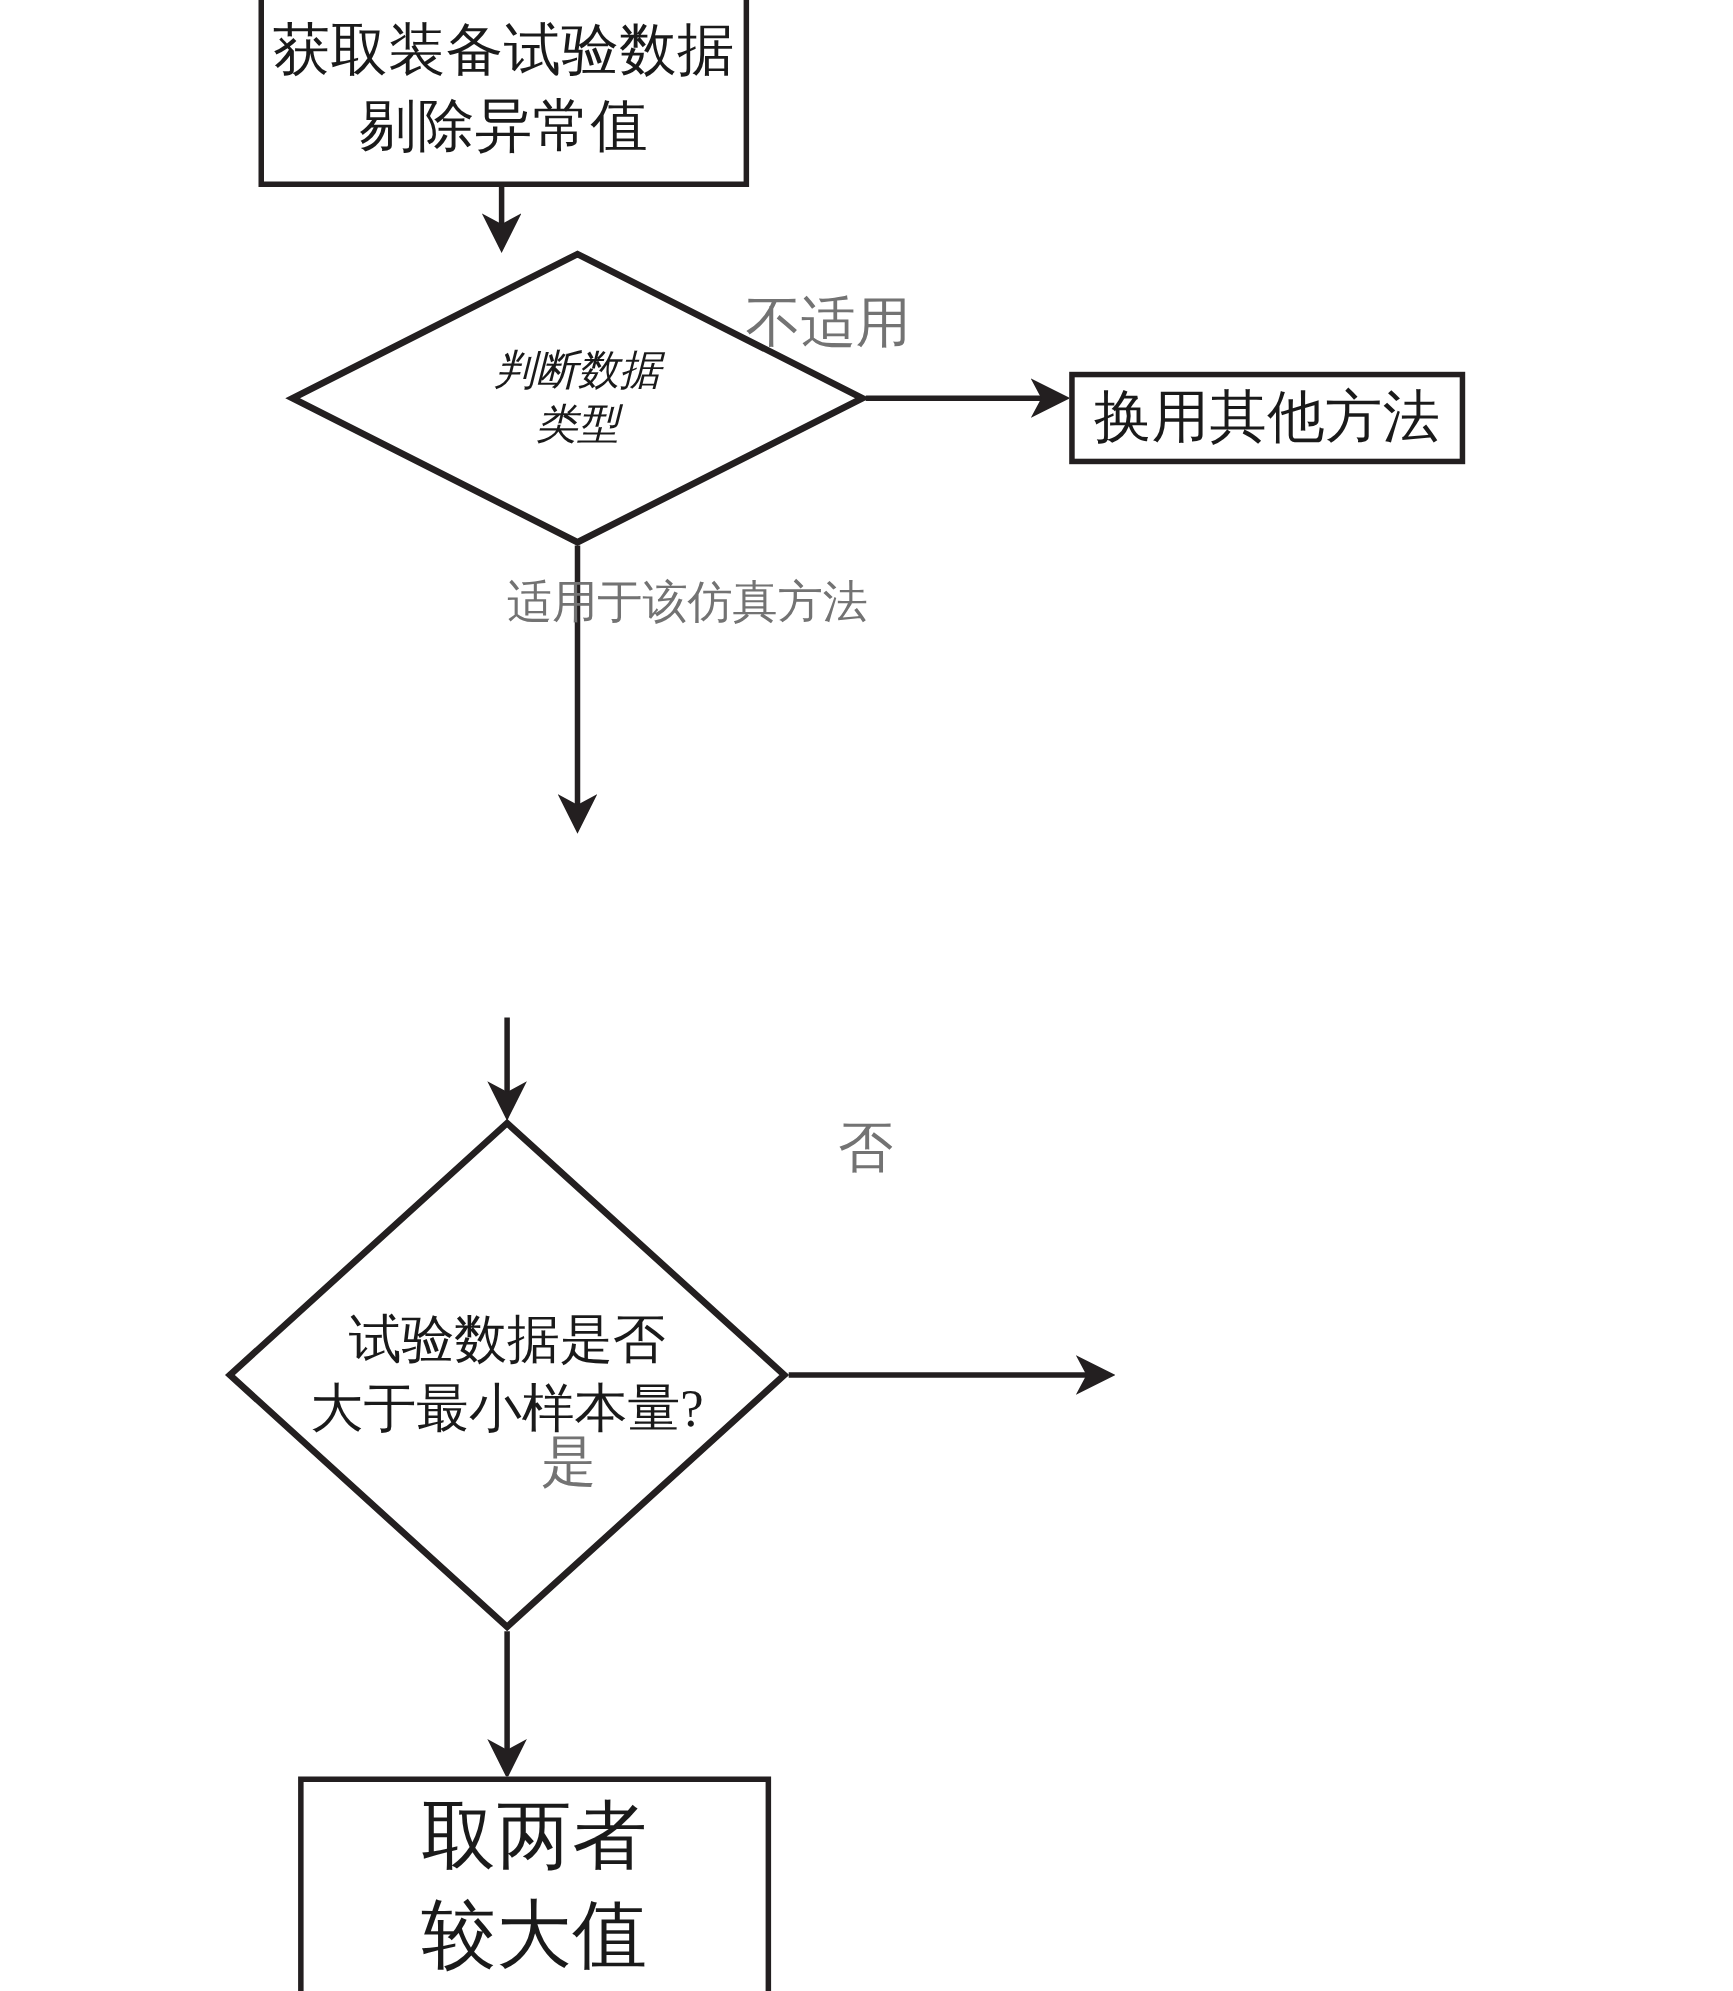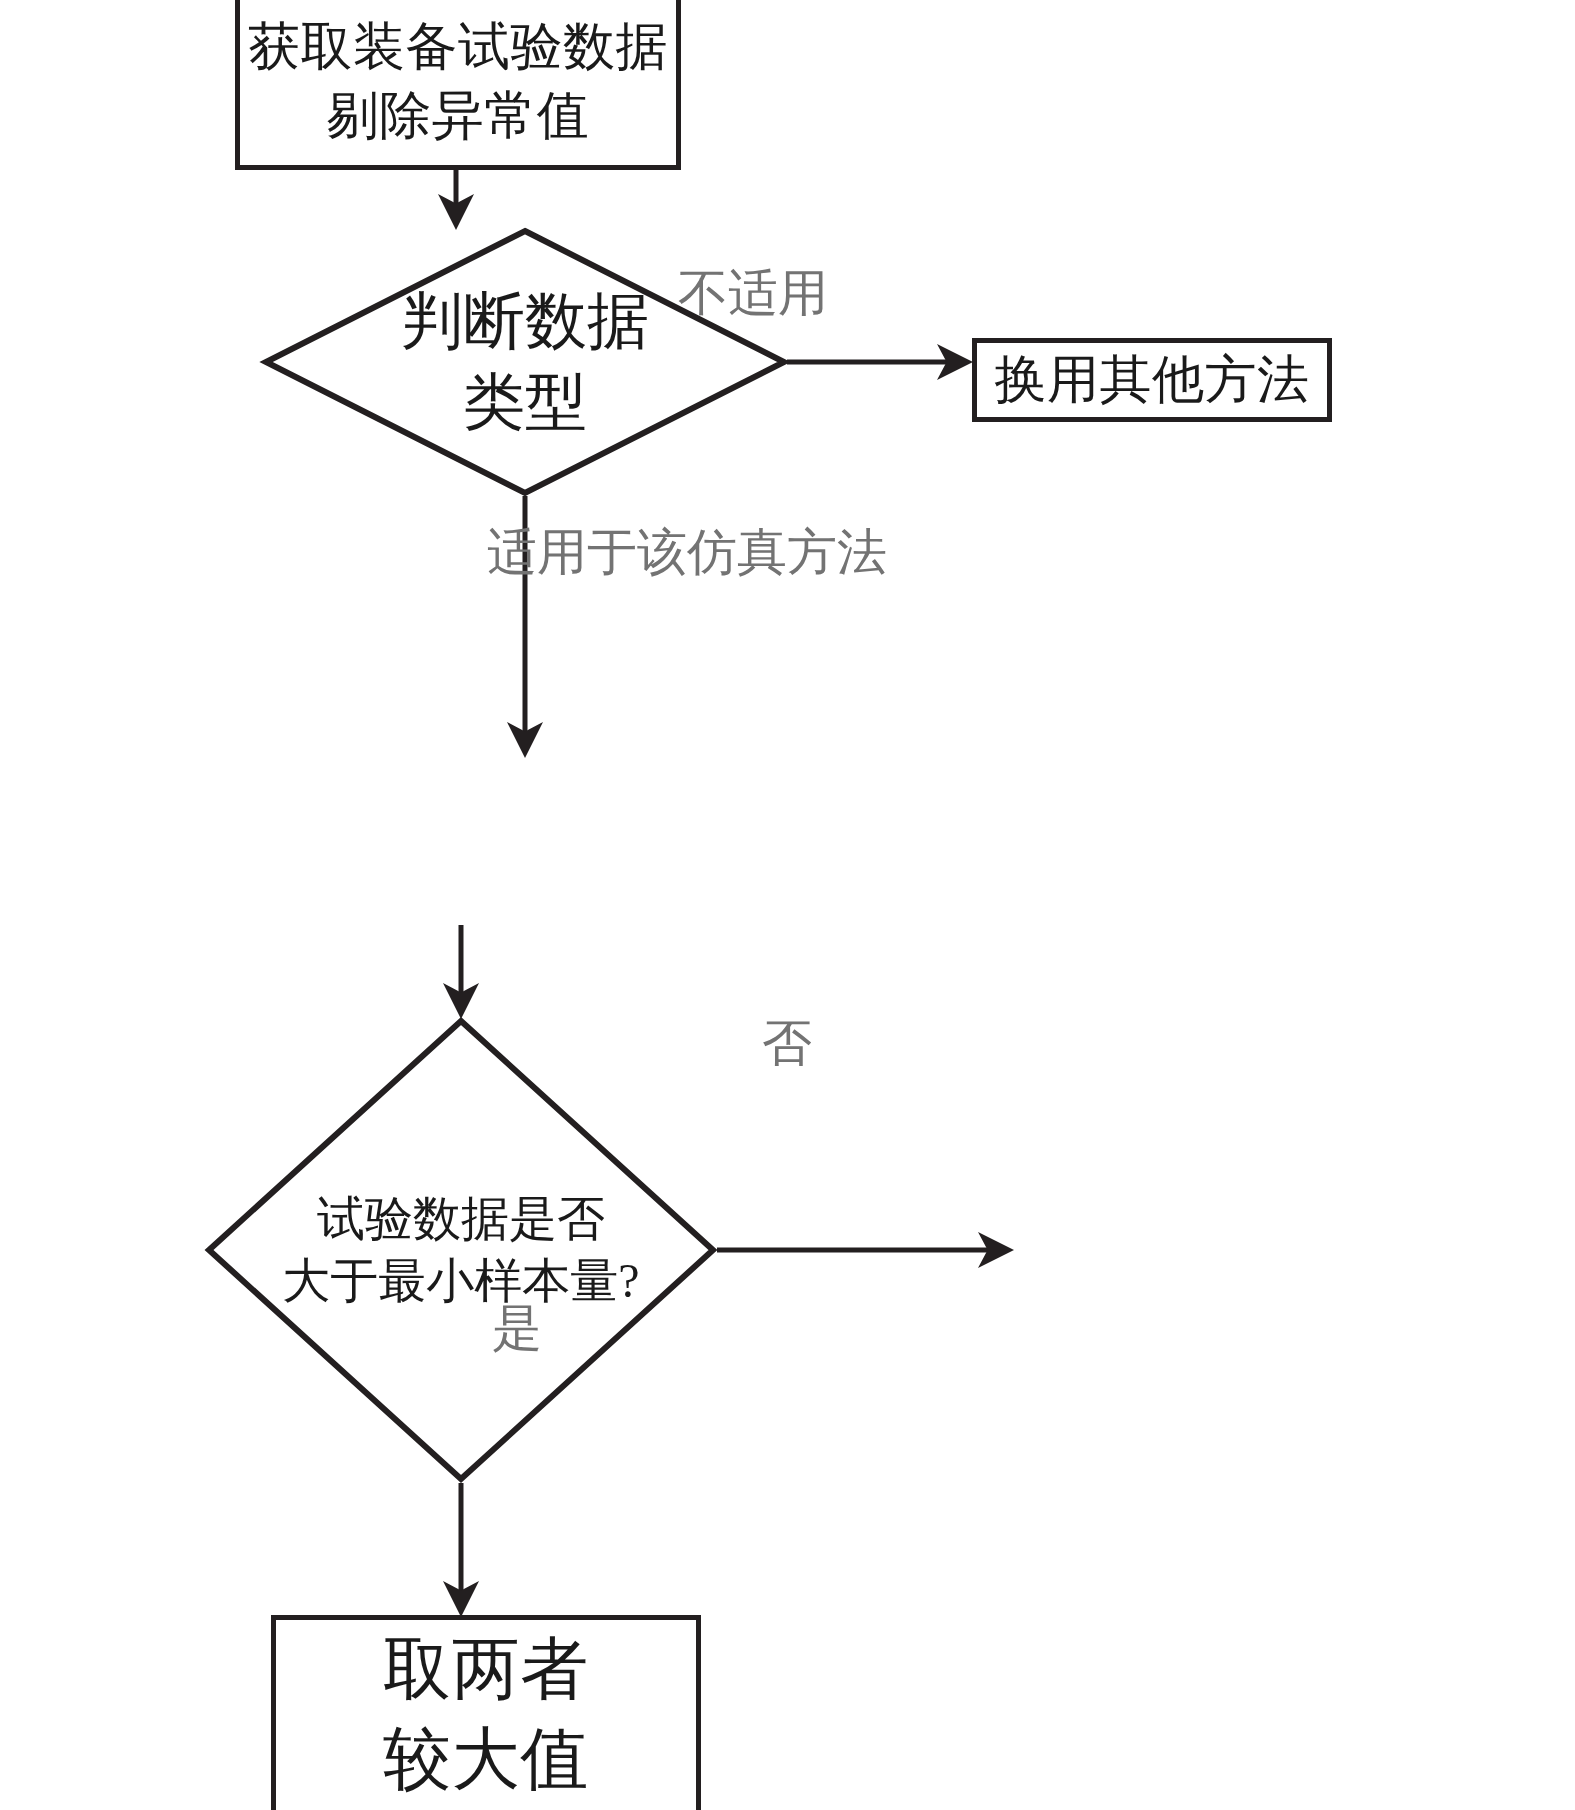"判断数据" #dia-datatype .diamond-label { font-size: 62px -> 38px; font-style: none -> italic }
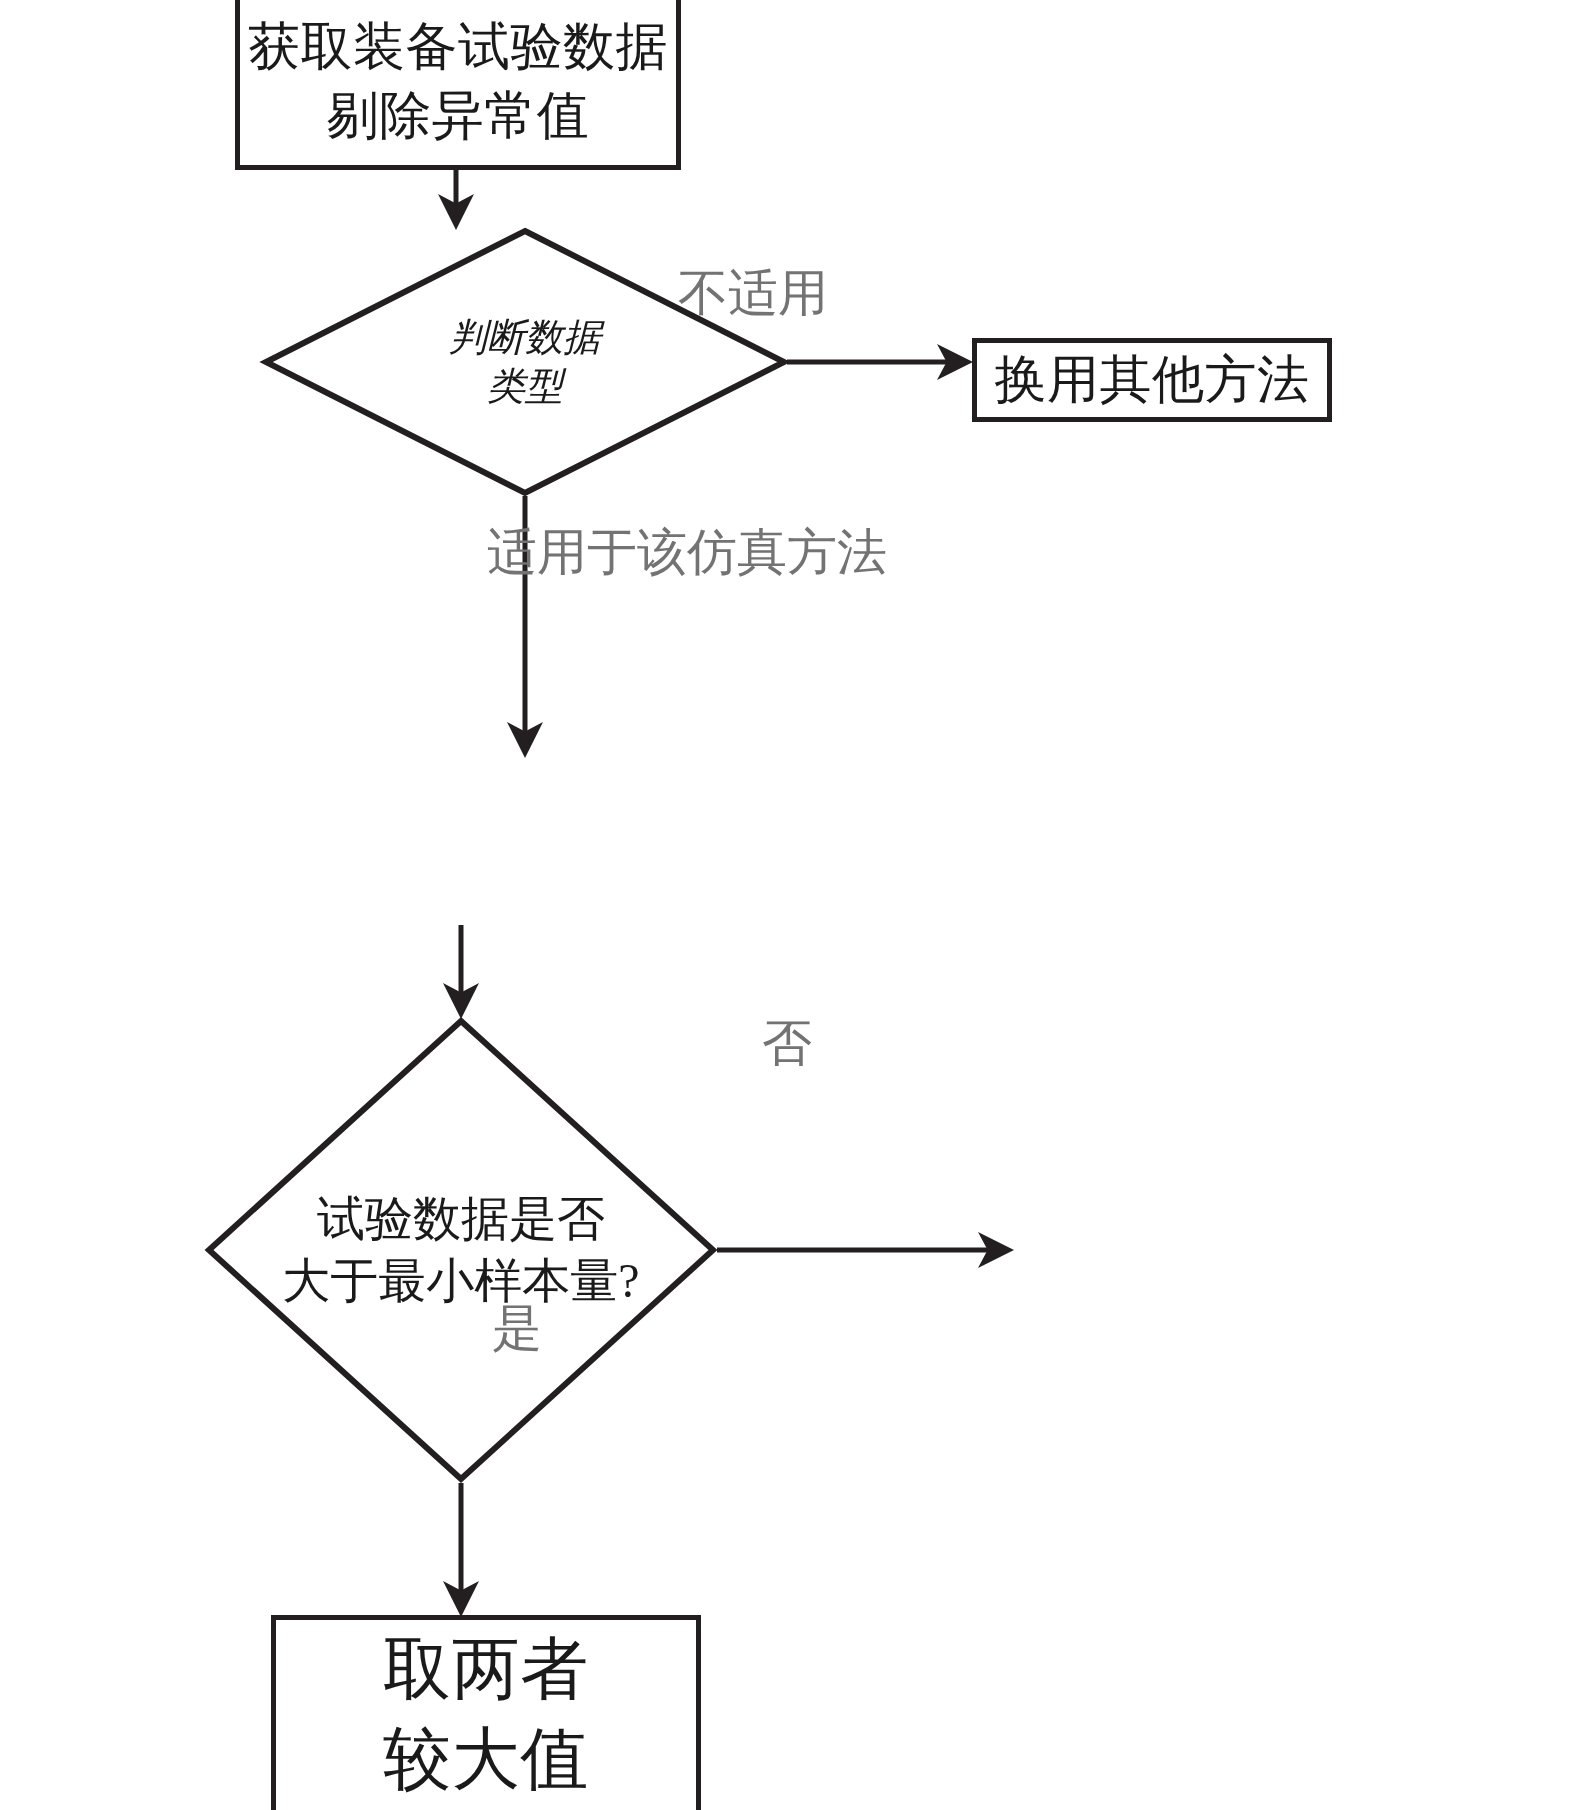"适用于该仿真方法" #lbl-applicable { font-size: 50px -> 41px; left: 487px -> 461px }
